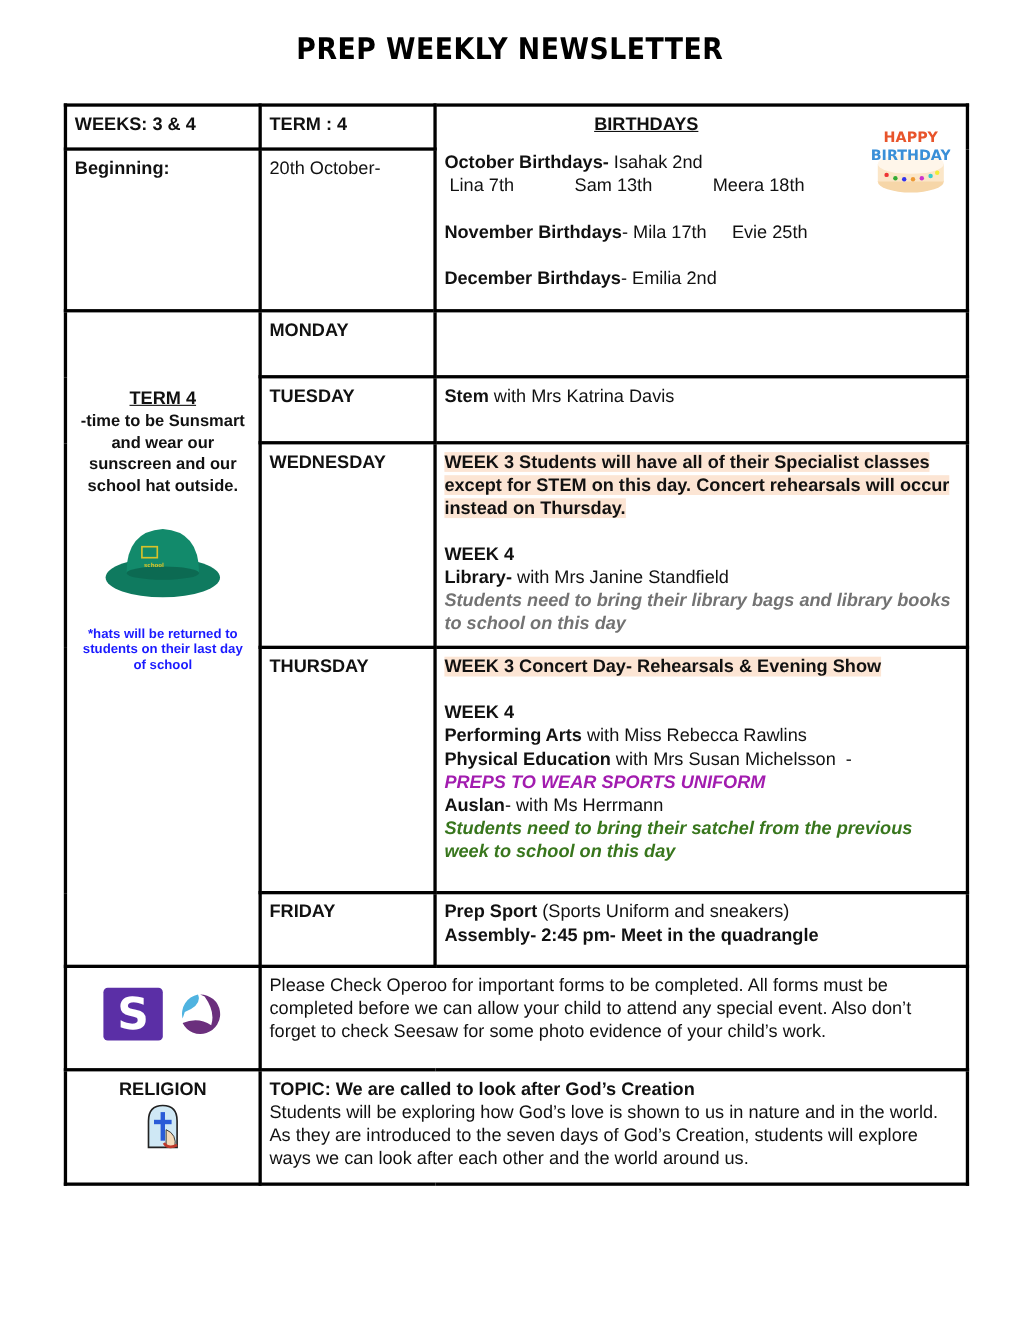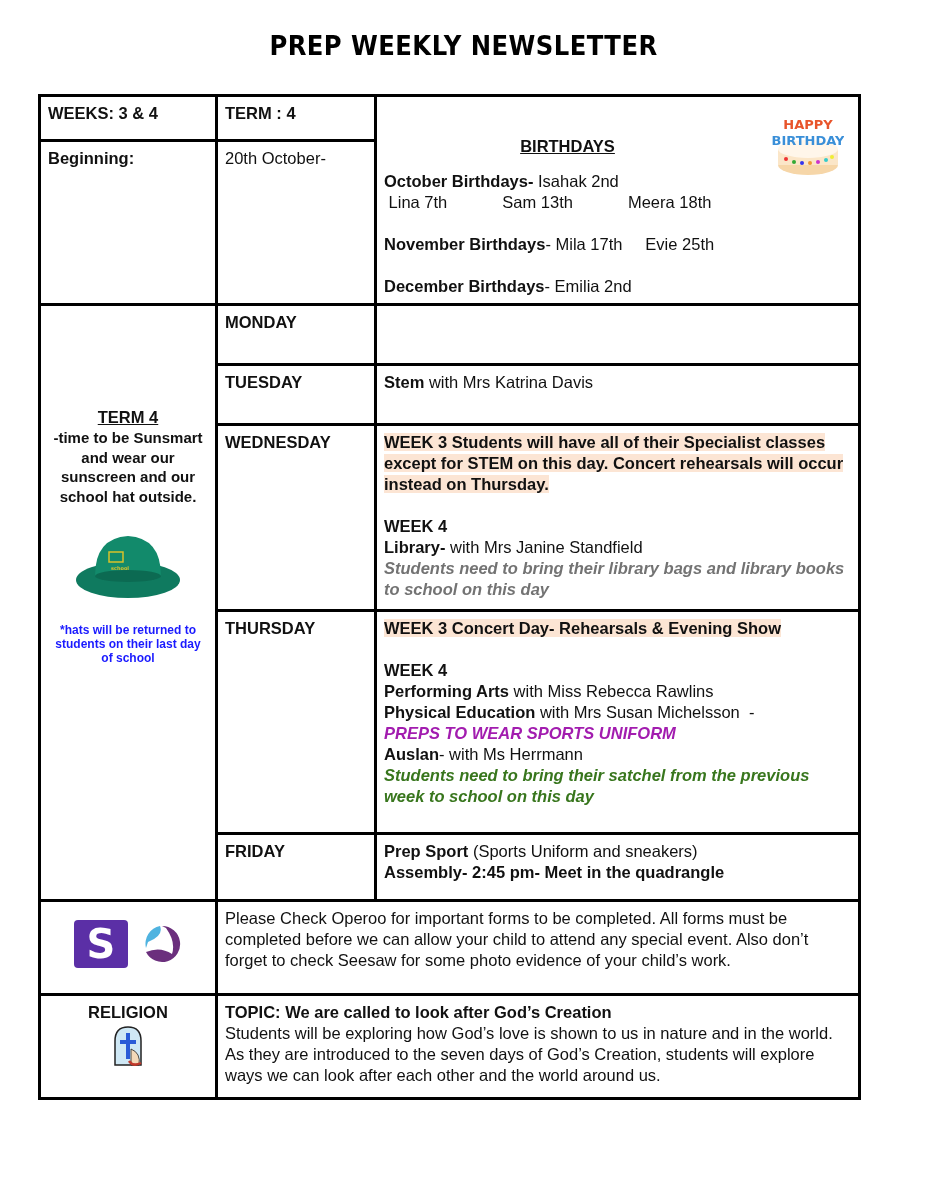"WEEKS: 3 & 4" table.nl { left: 38px -> 58px }
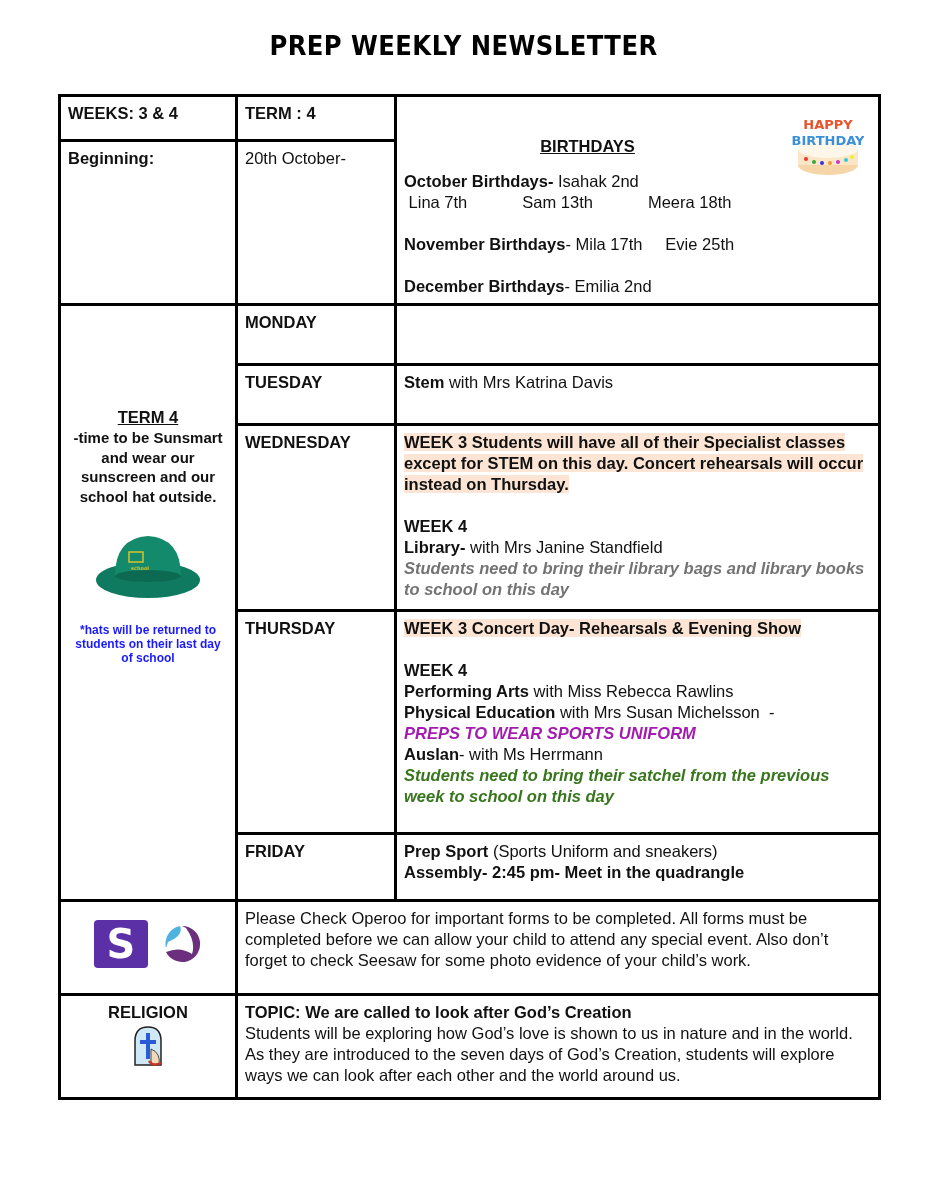"BIRTHDAYS" .u { margin-top: 33px -> none }
